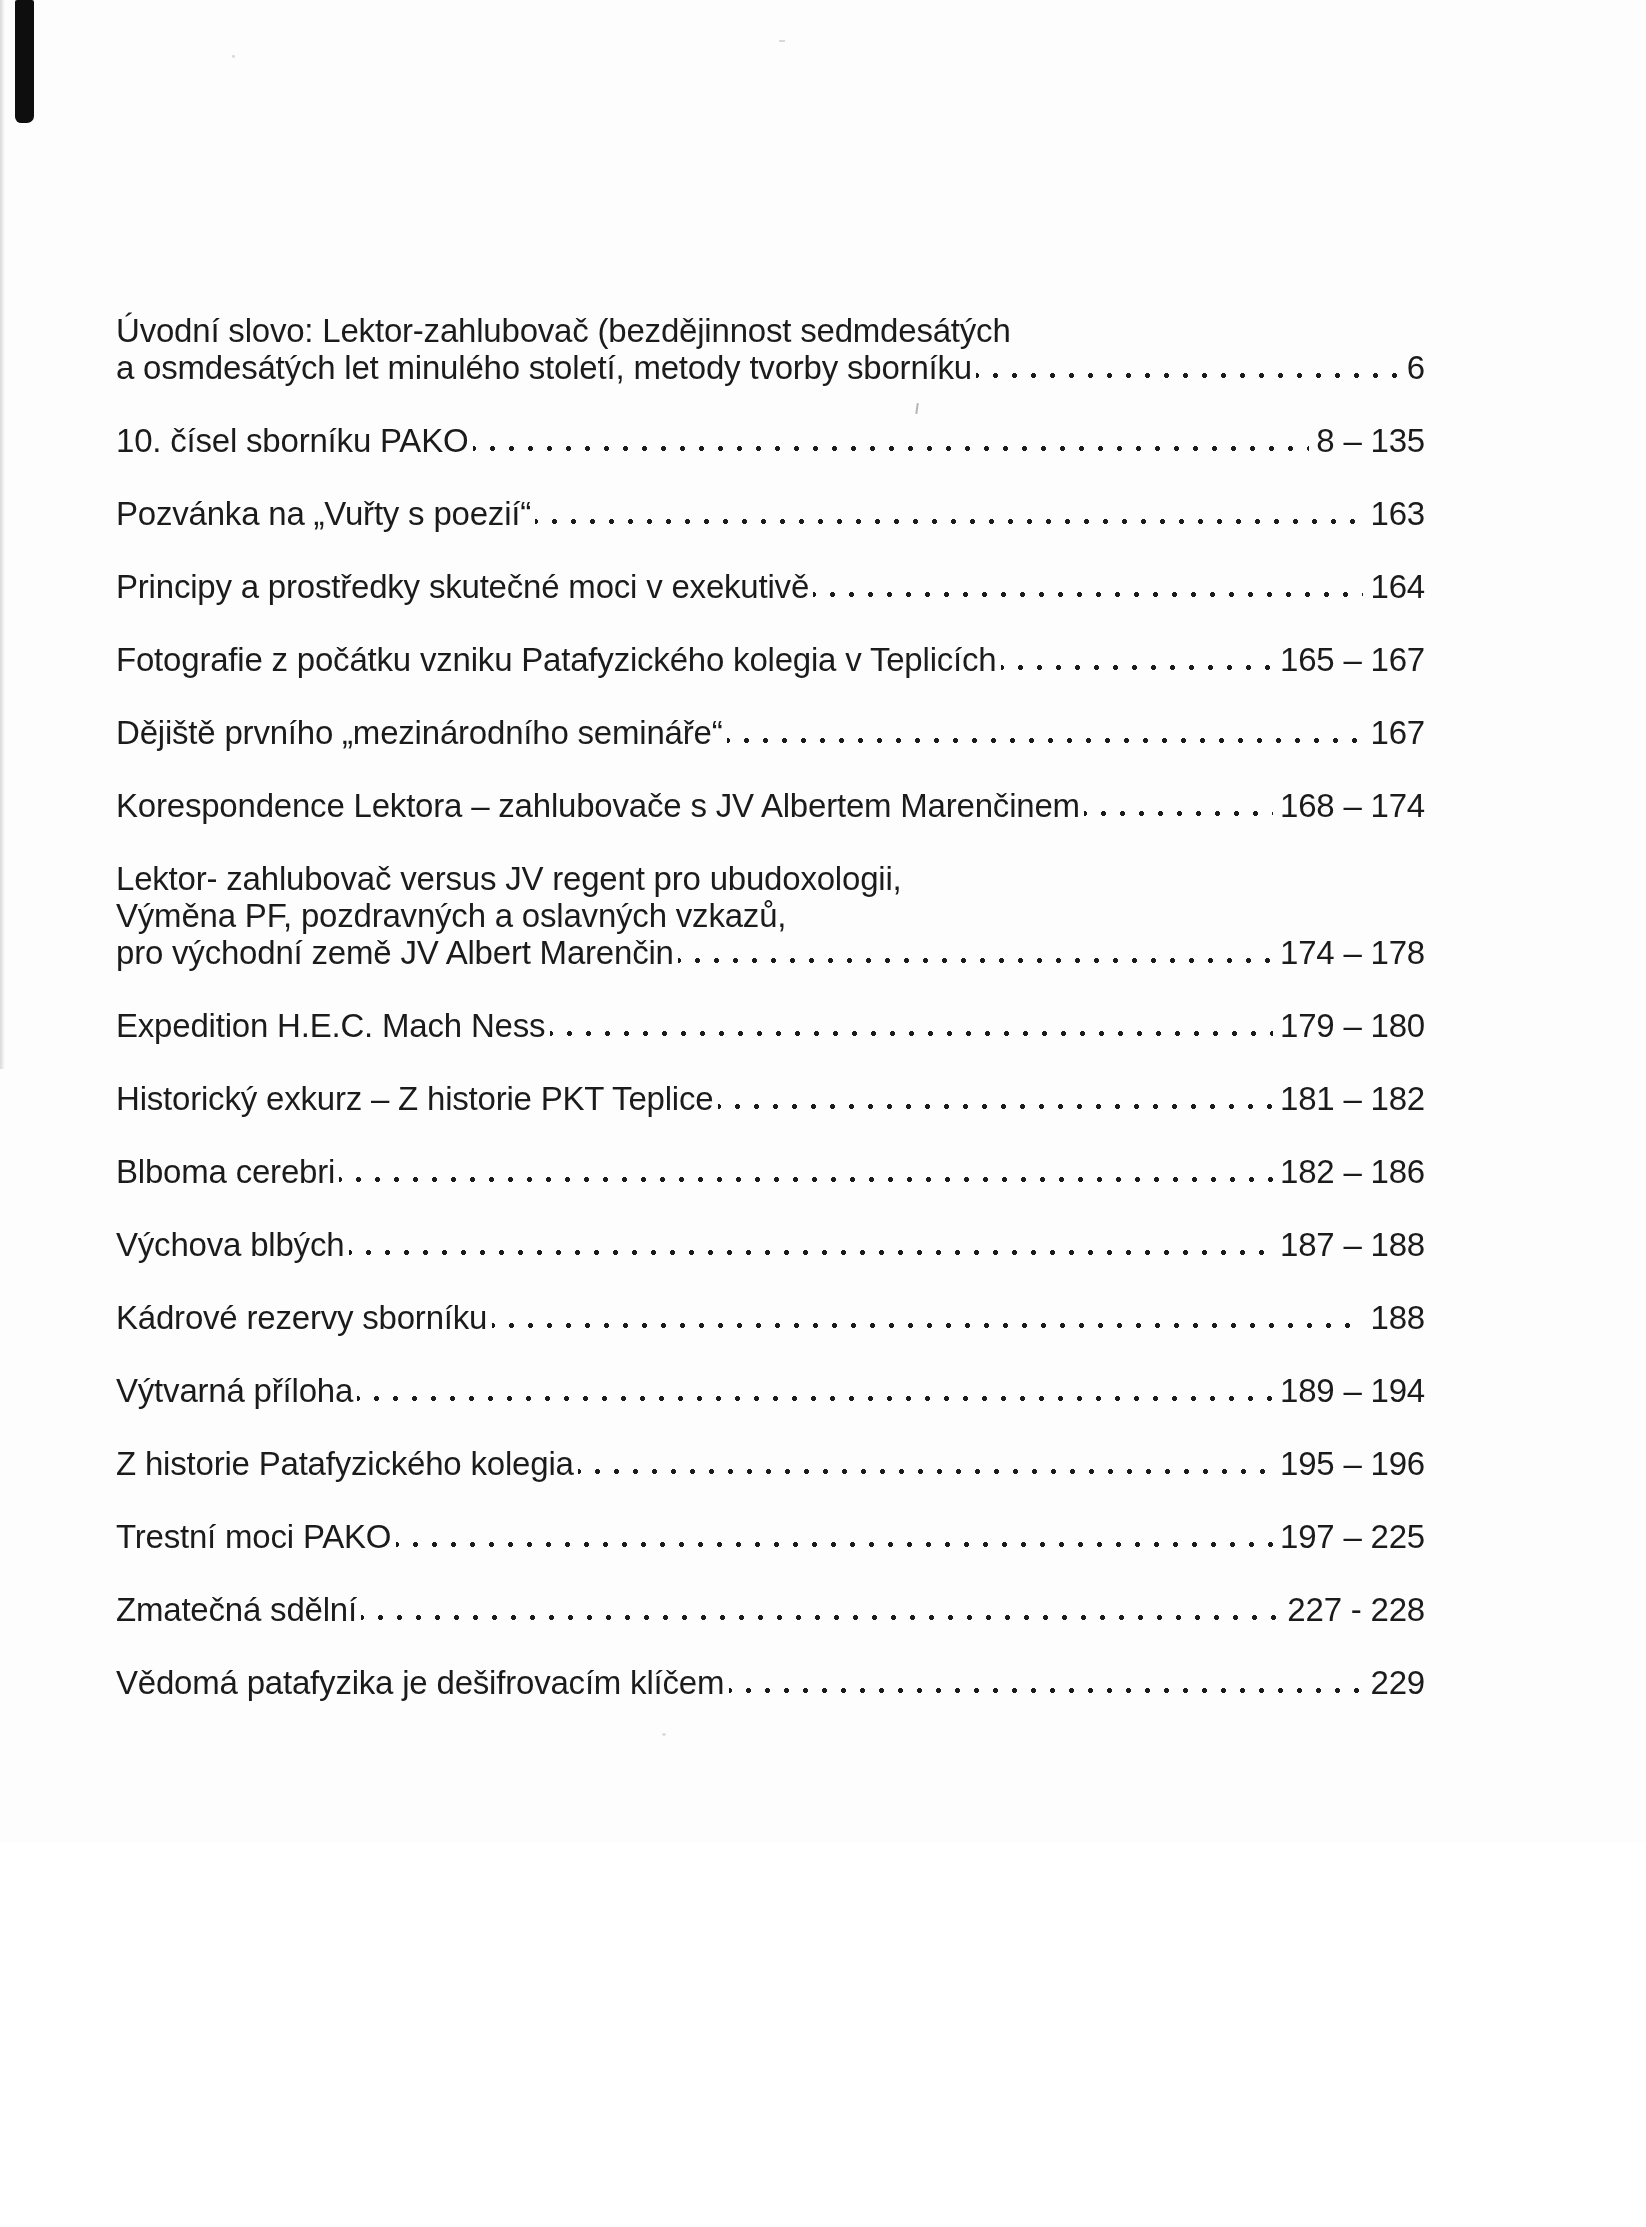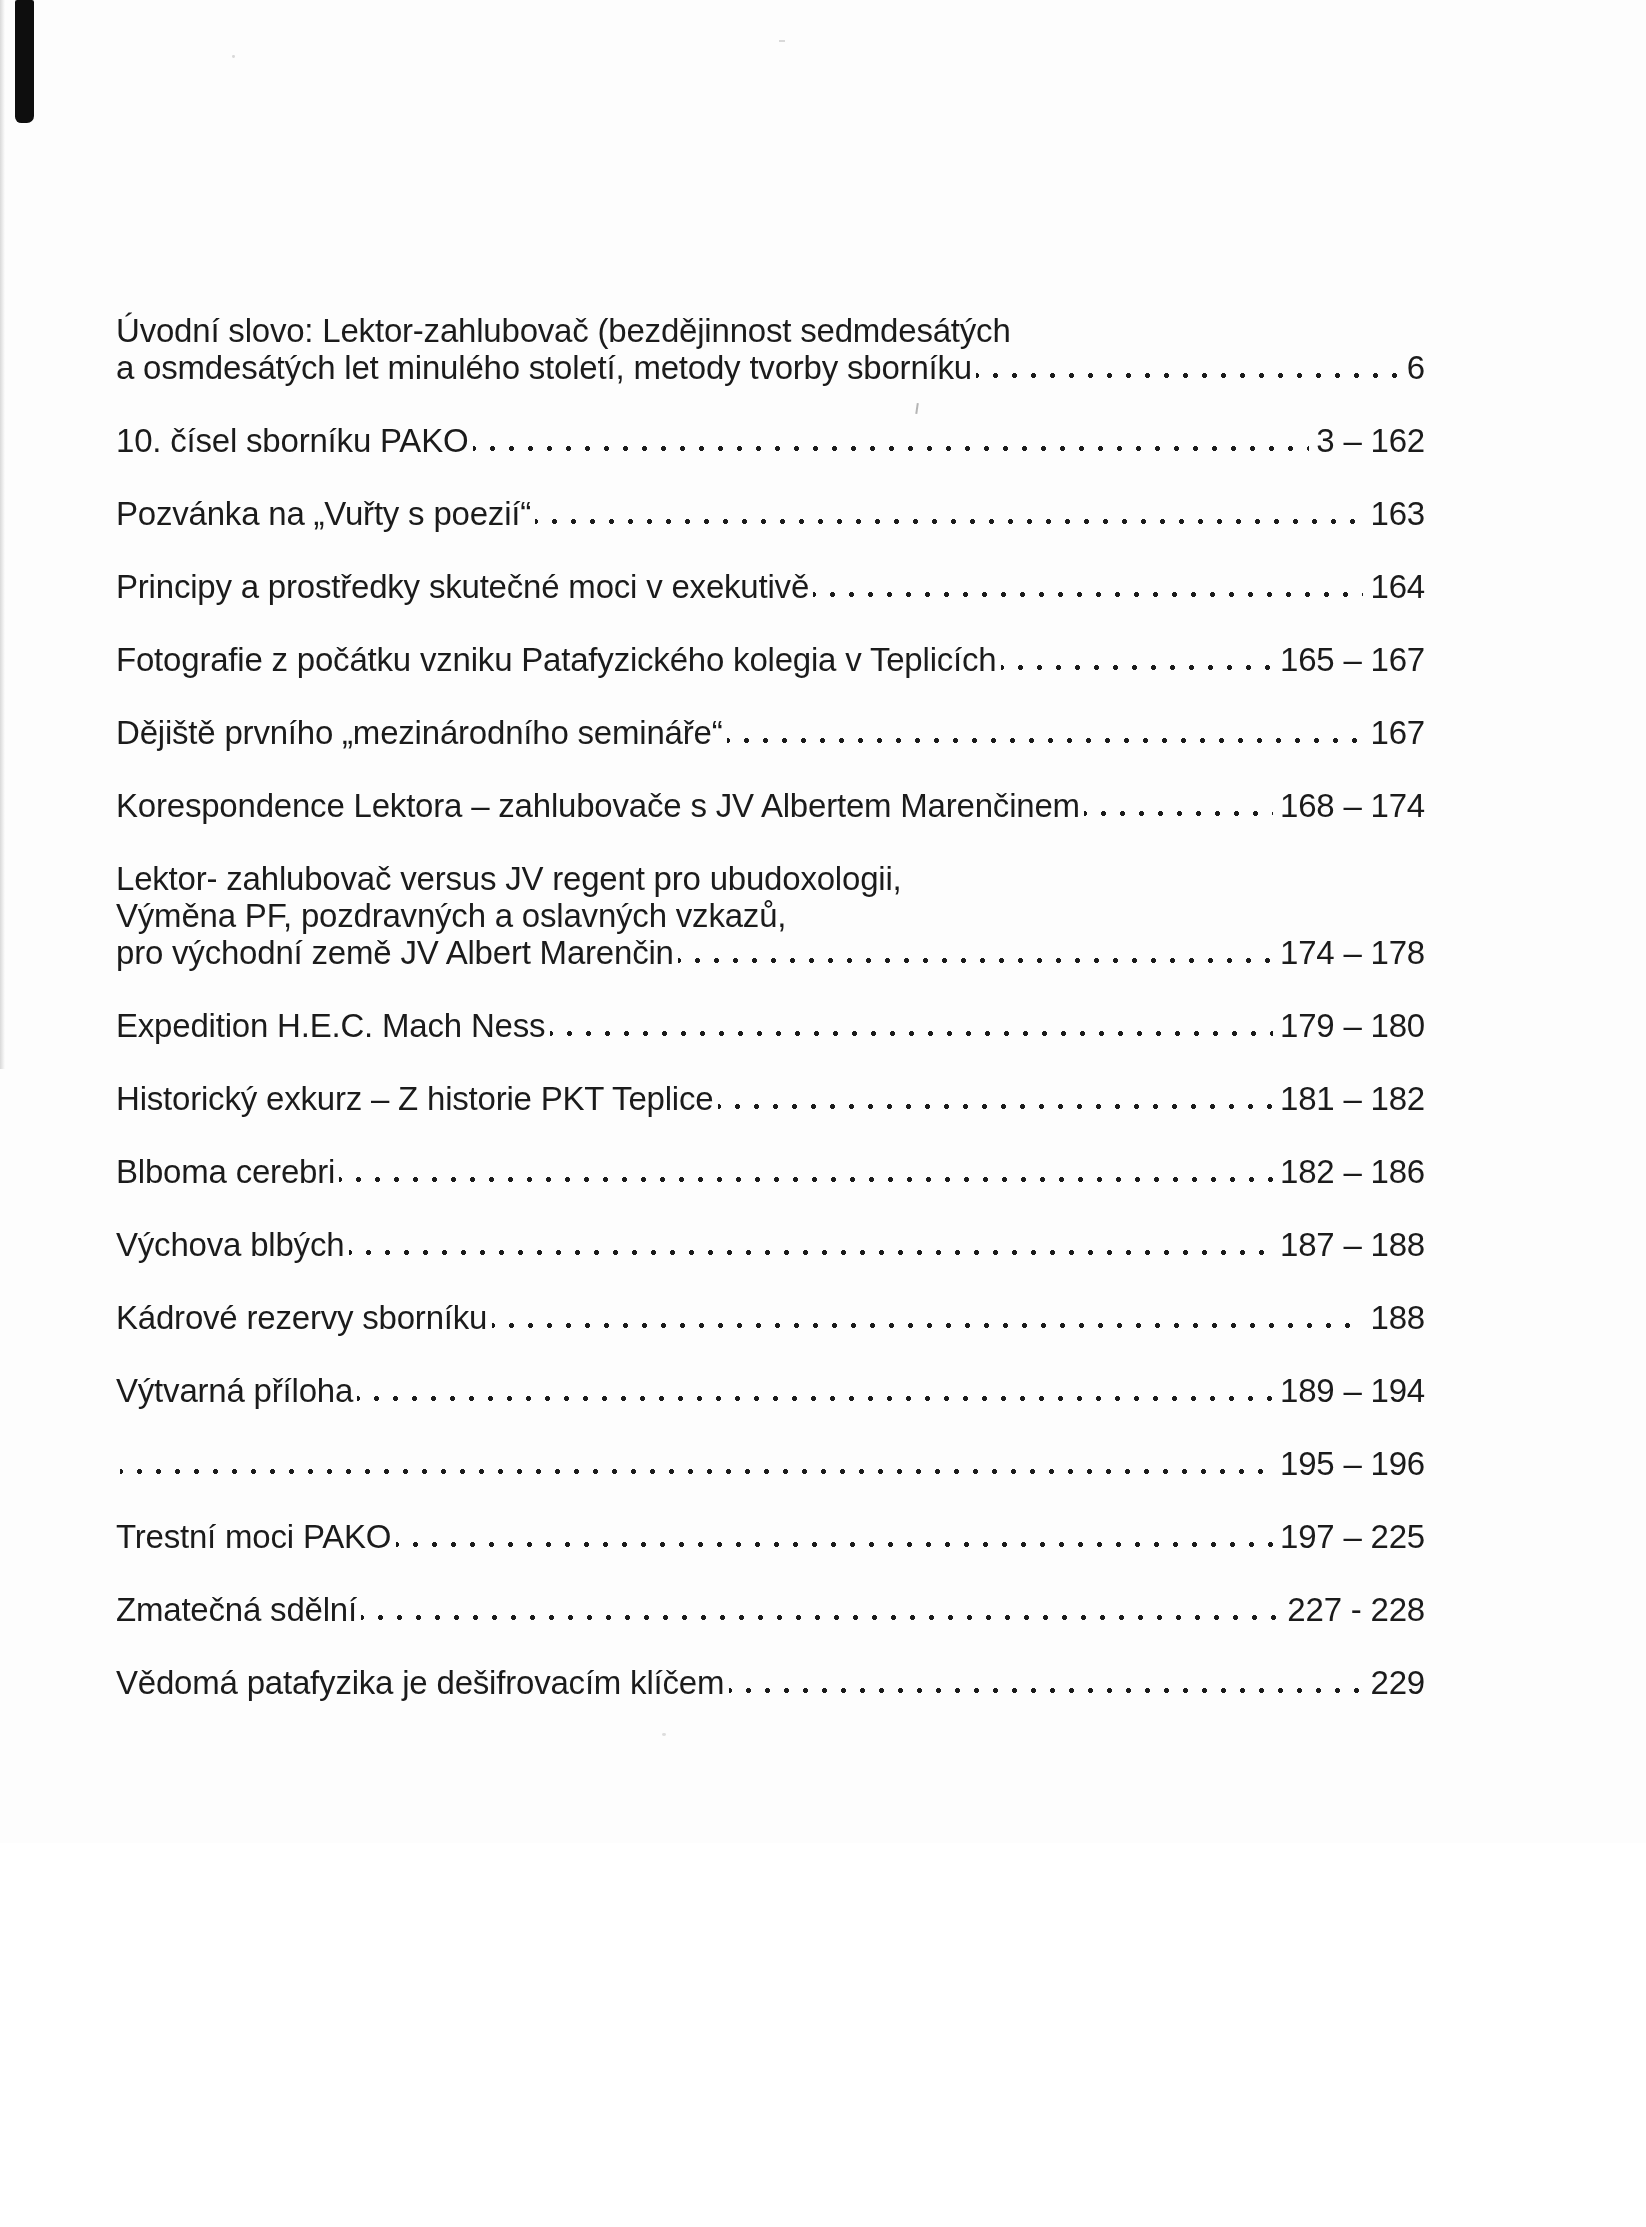"3 – 162" span.p { text: 3 – 162 -> 8 – 135 }
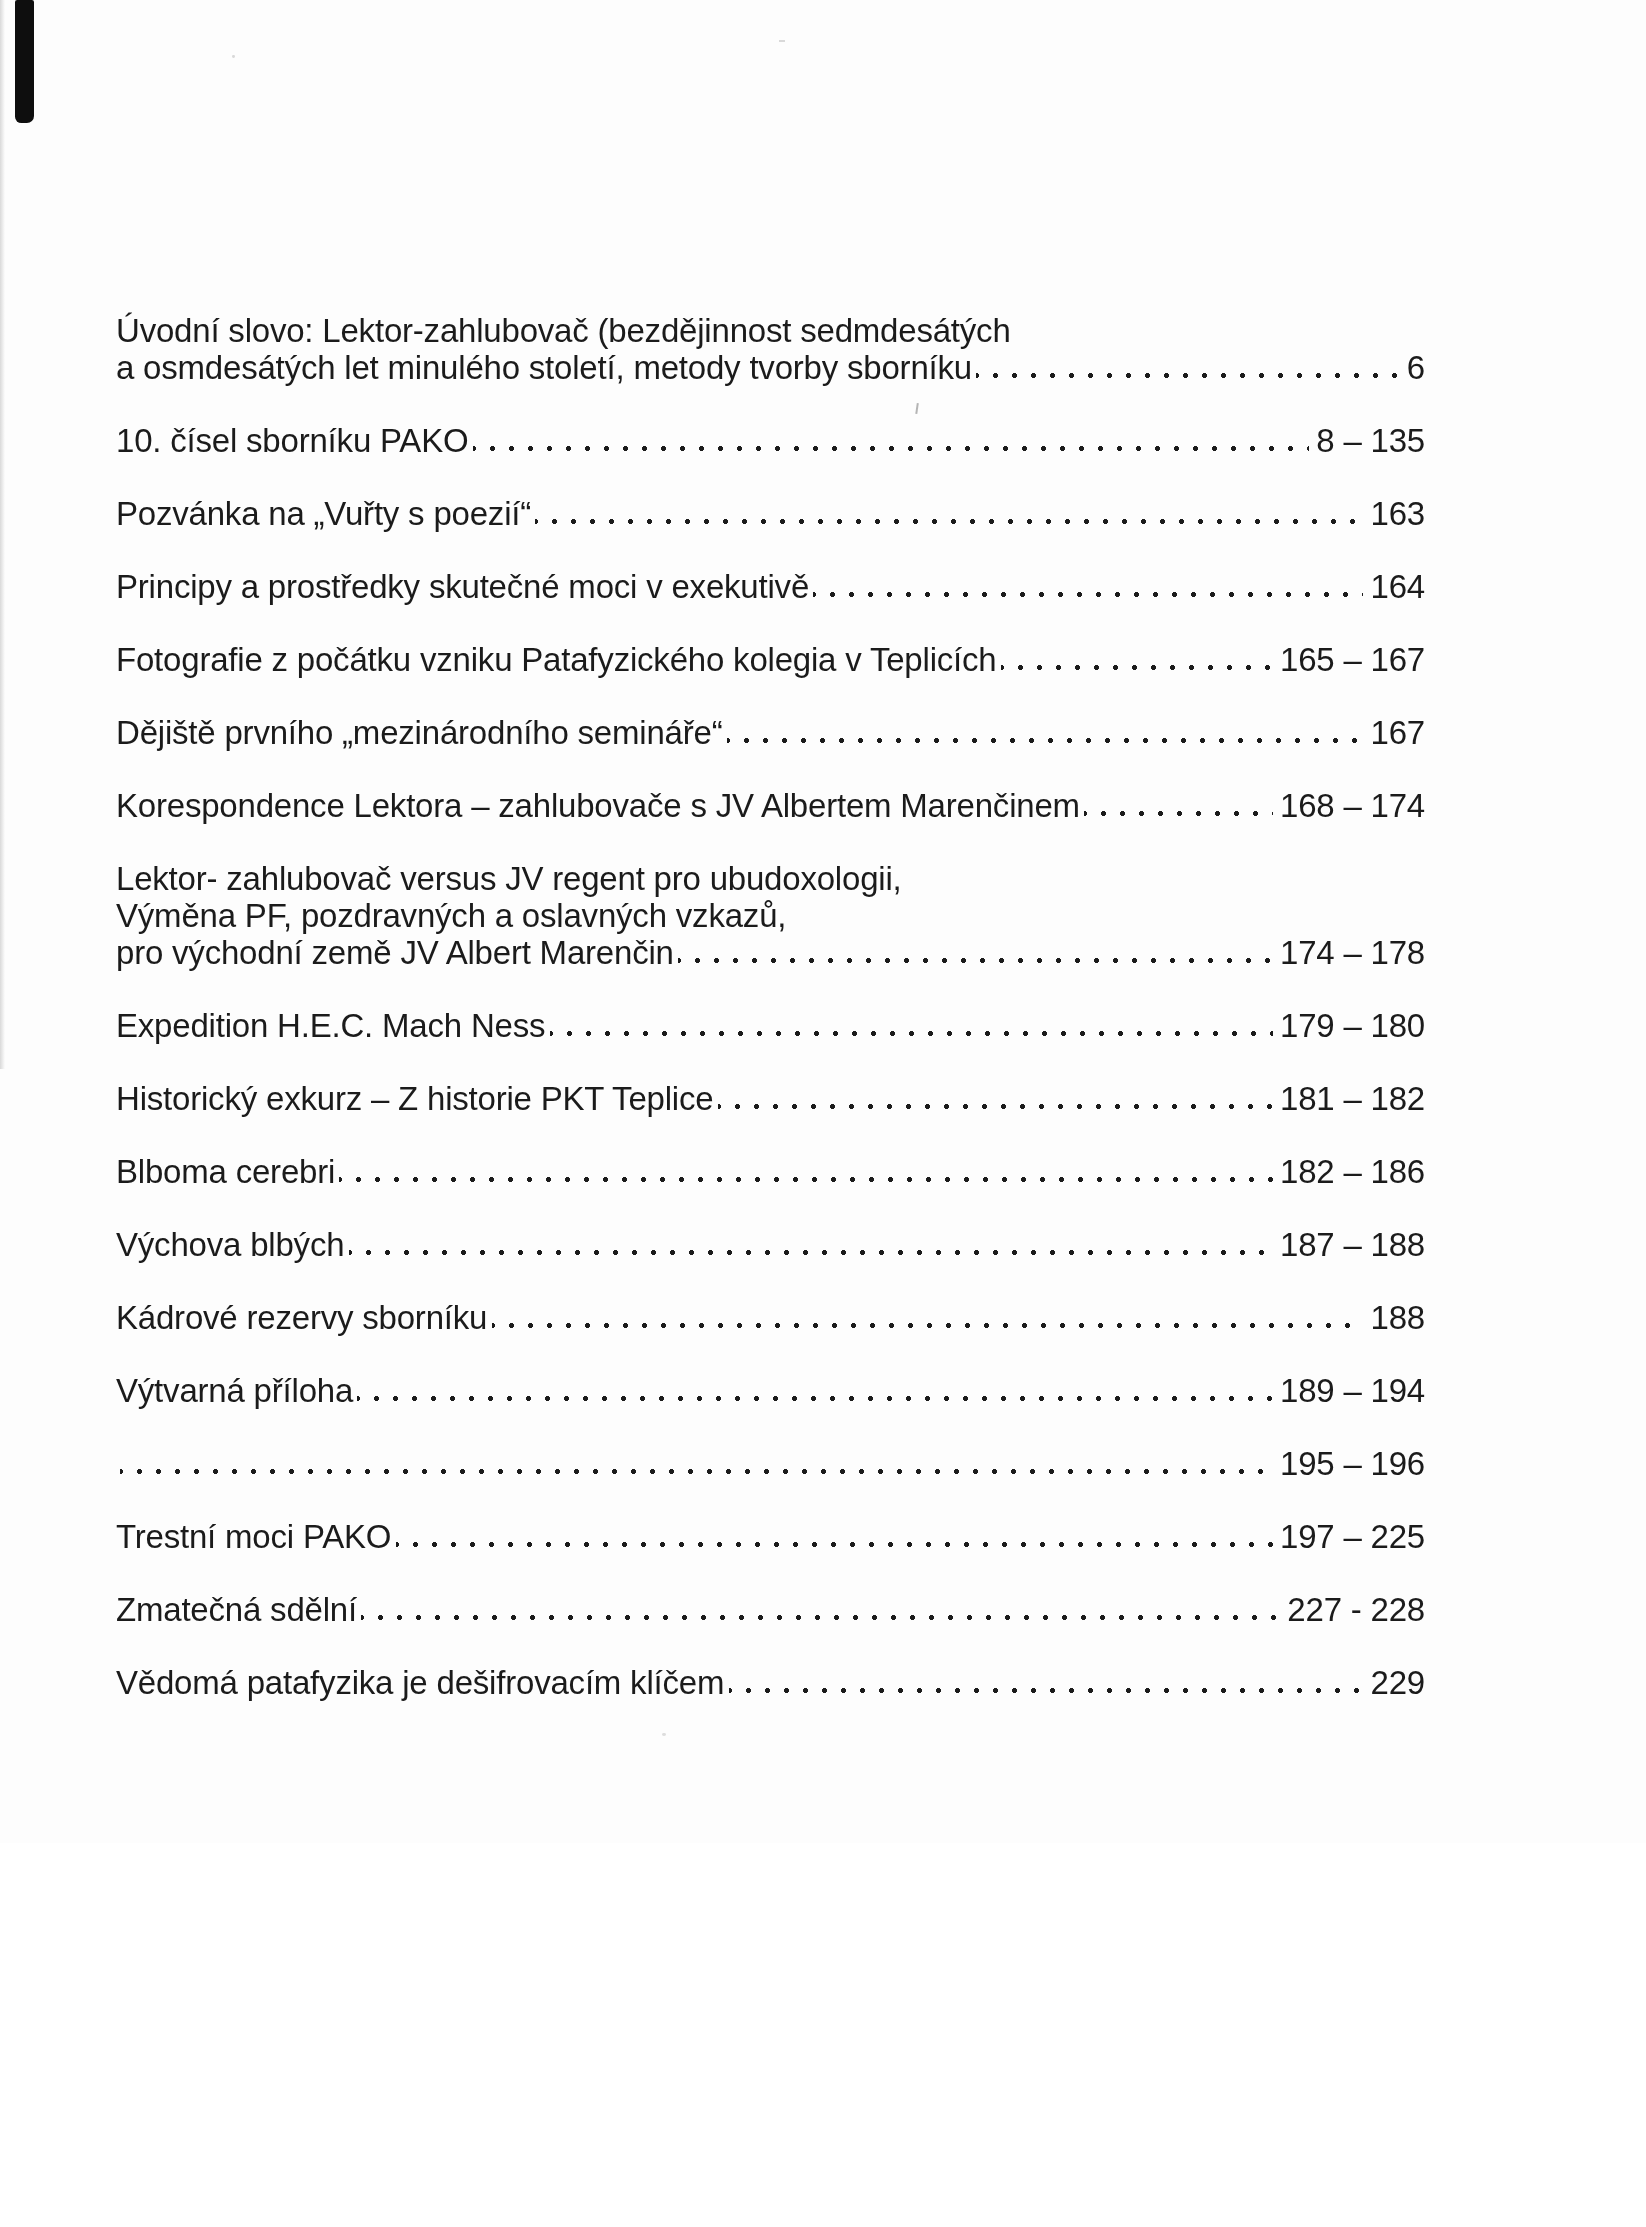"Z historie Patafyzického kolegia" span.t { html: none -> <span>Z historie Patafyzického kolegia</span> }
